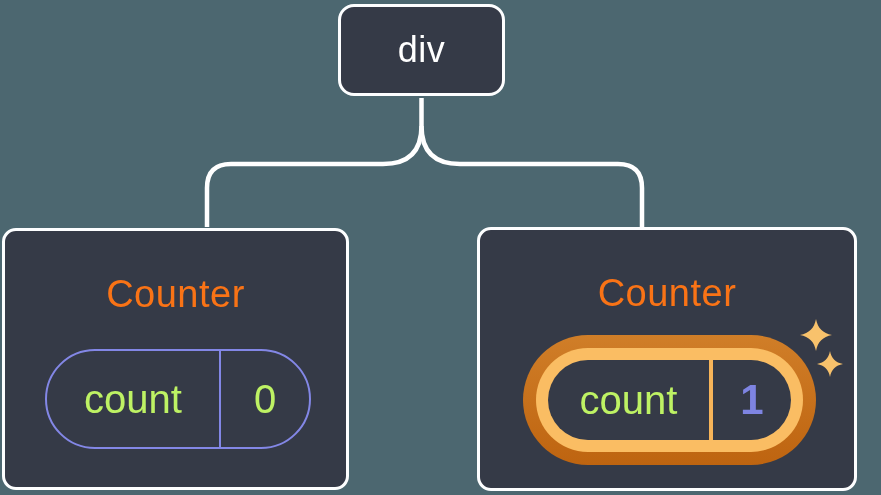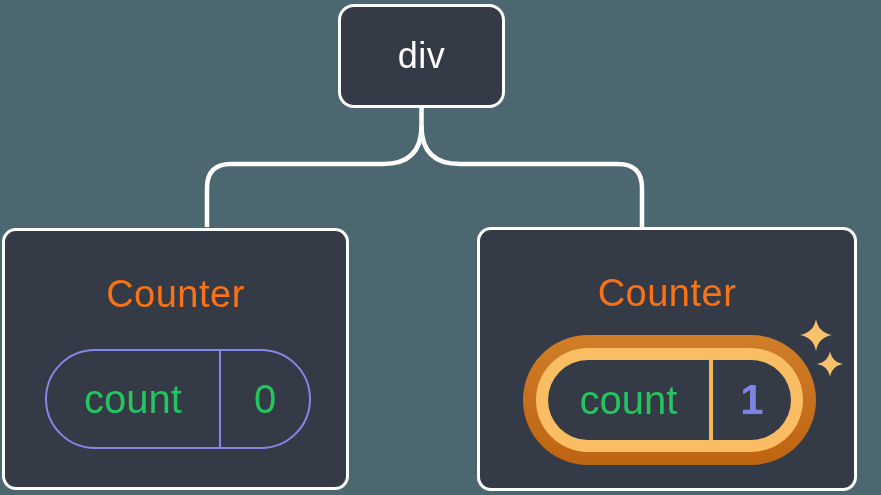"div" .node-root { height: 104px -> 92px }
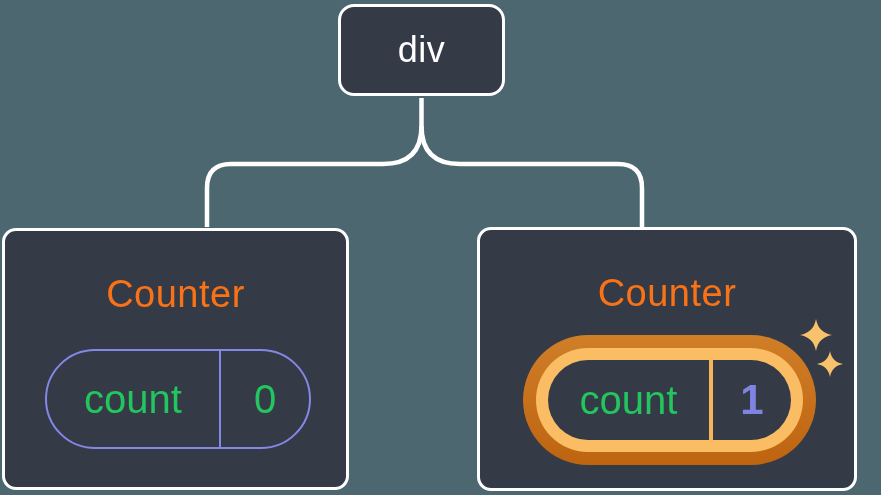"count" .state-text { color: #22c55e -> #bef264 }
